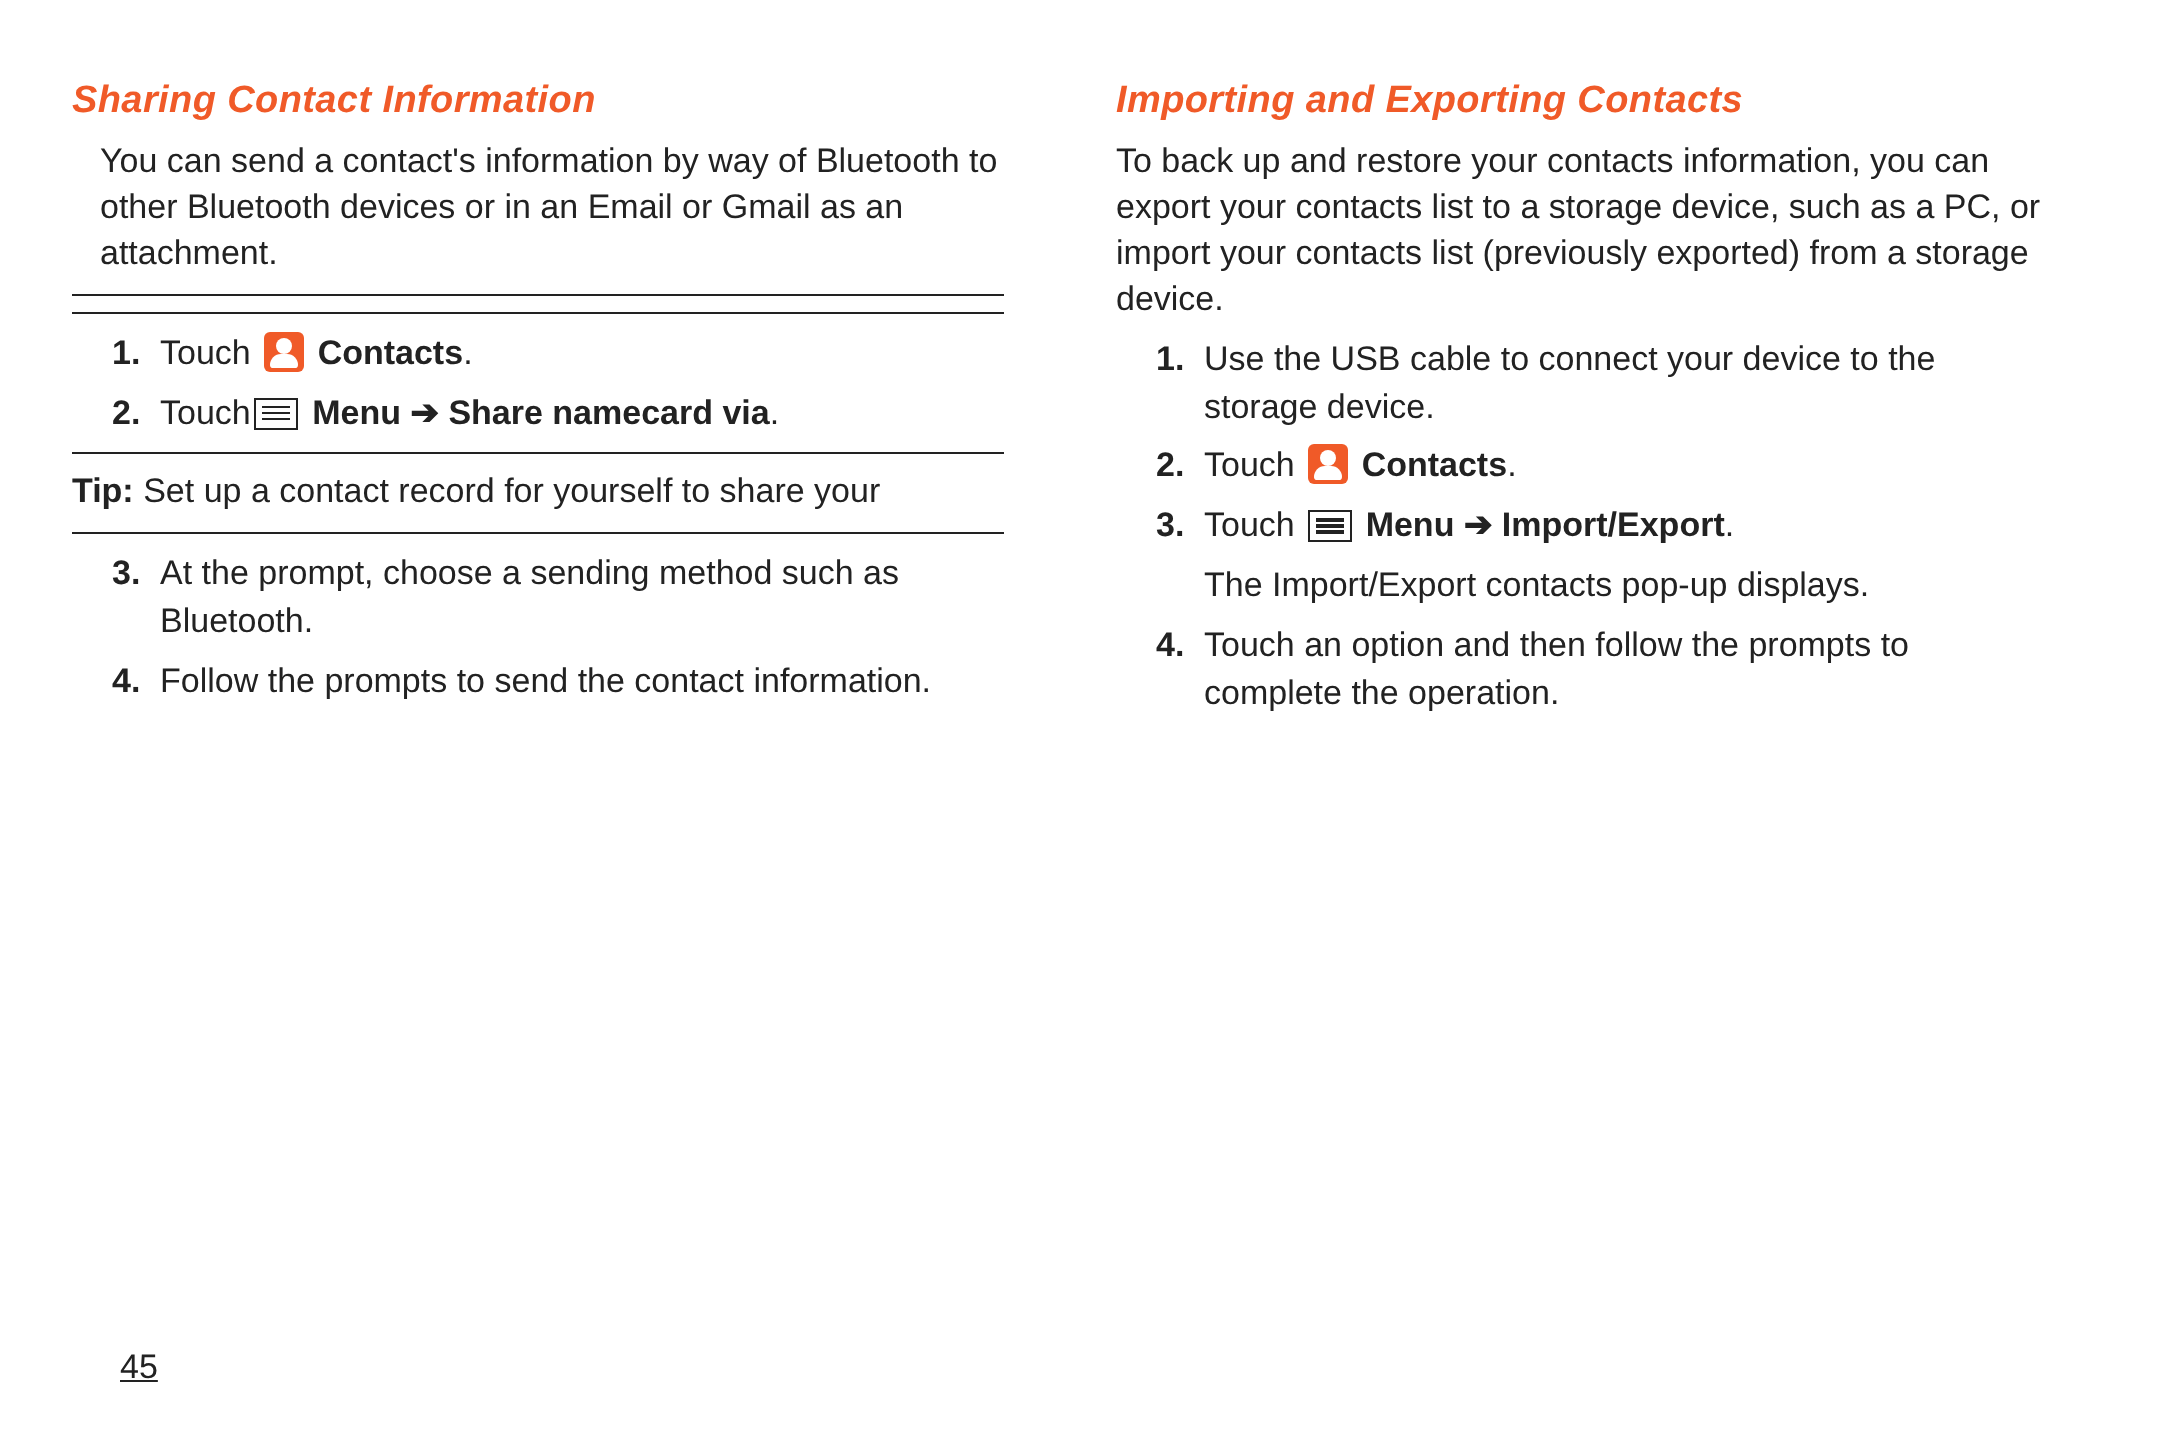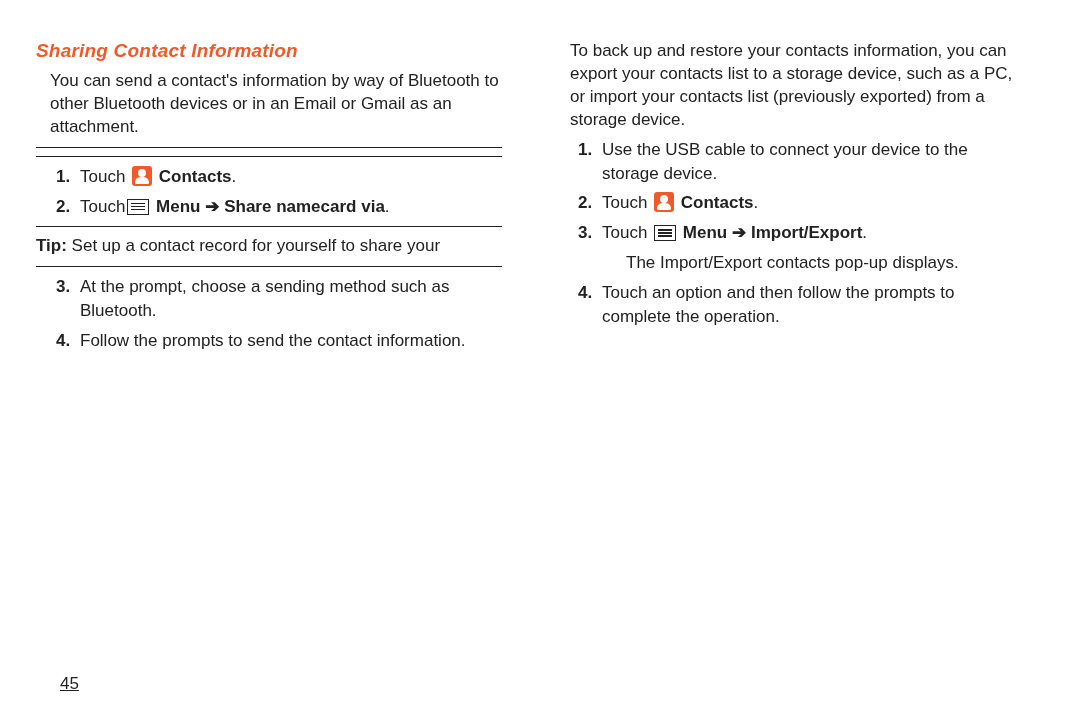"Importing and Exporting Contacts" p.heading { html: none -> <p>Importing and Exporting Contacts</p> }
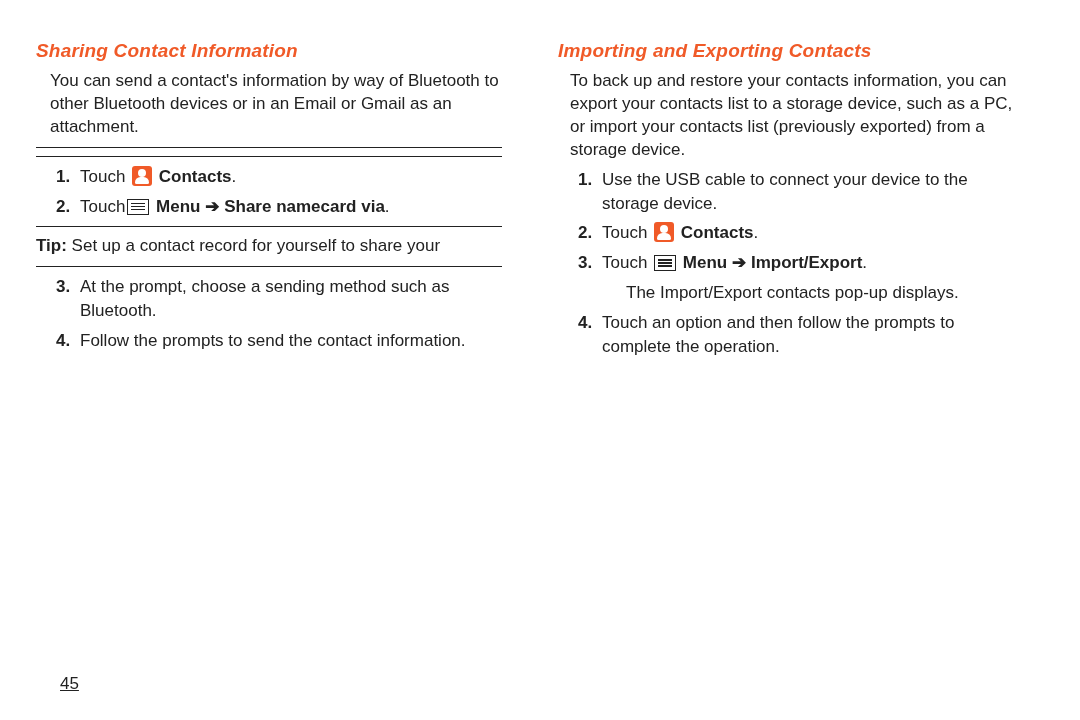"To back up and restore" p.para { margin-left: 12px -> 0 }
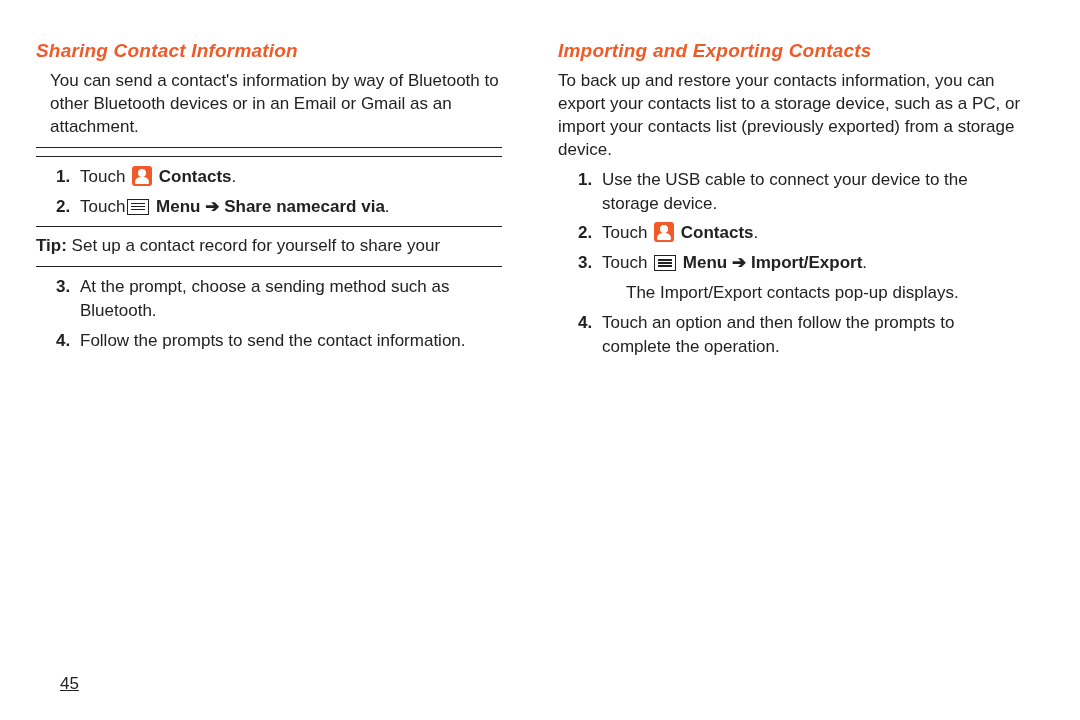"The Import/Export contacts pop-up" .after-text { margin-left: 68px -> 44px }
